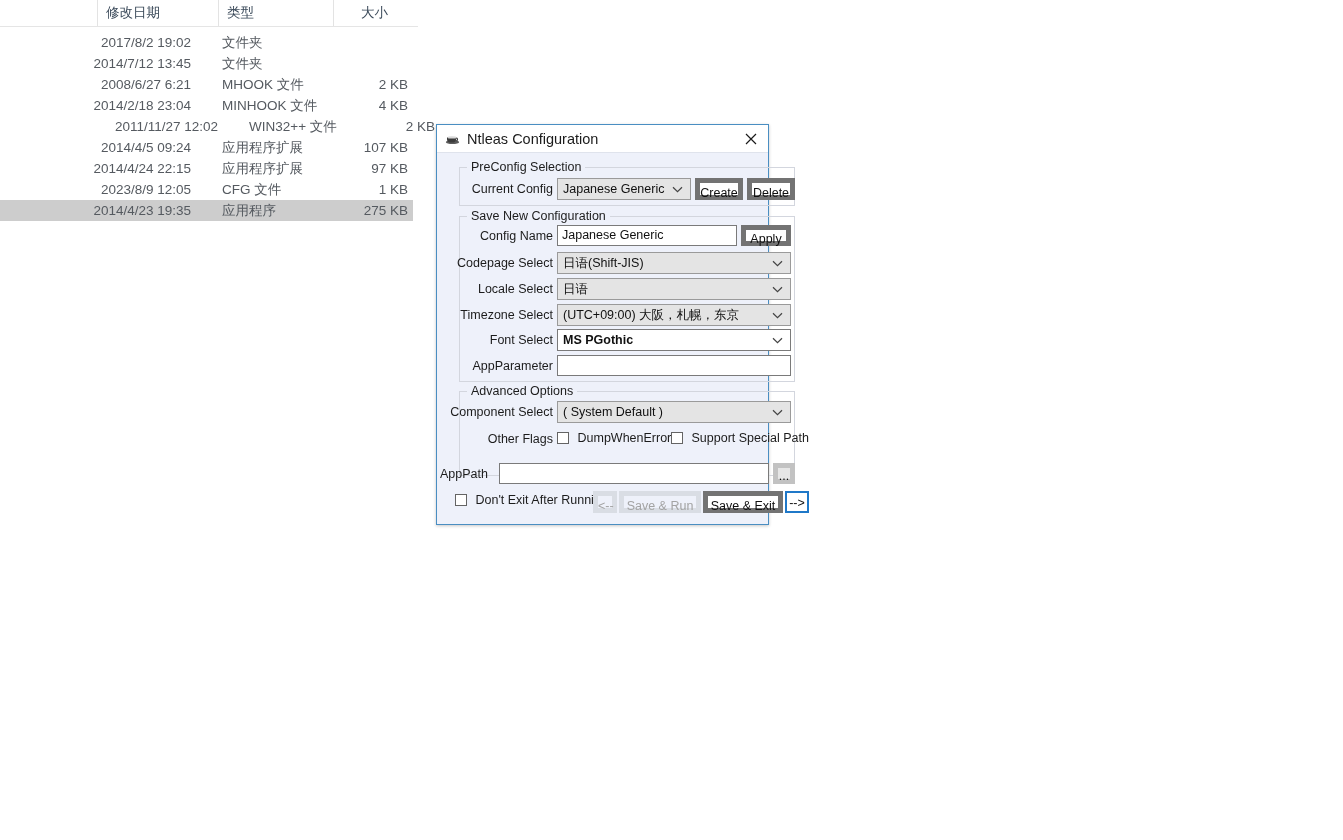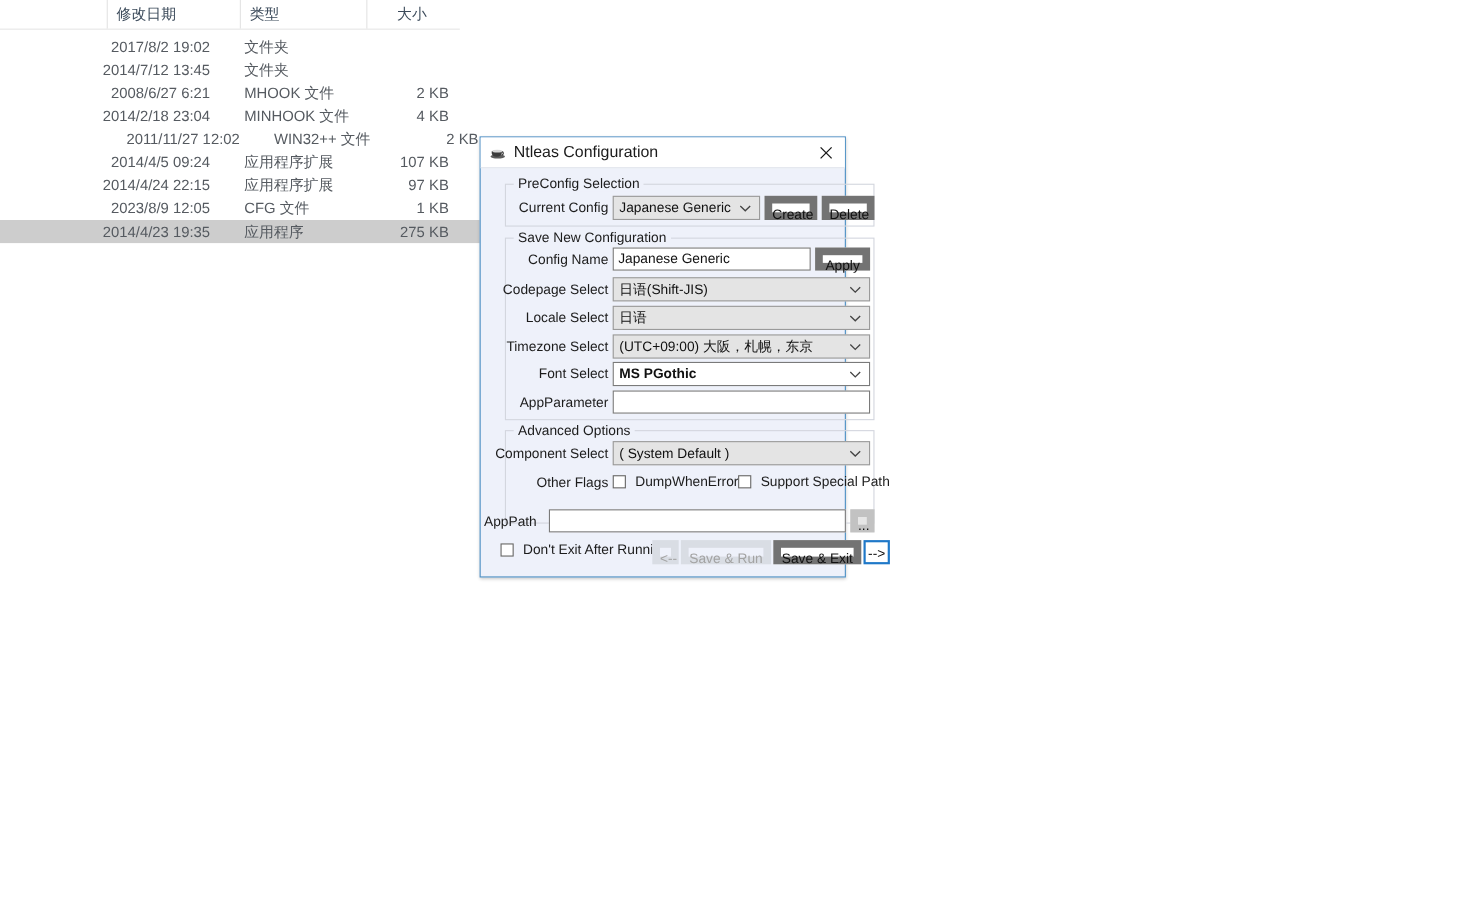"Create" .btn { border: 7px solid #737373 -> 5px solid #737373 }
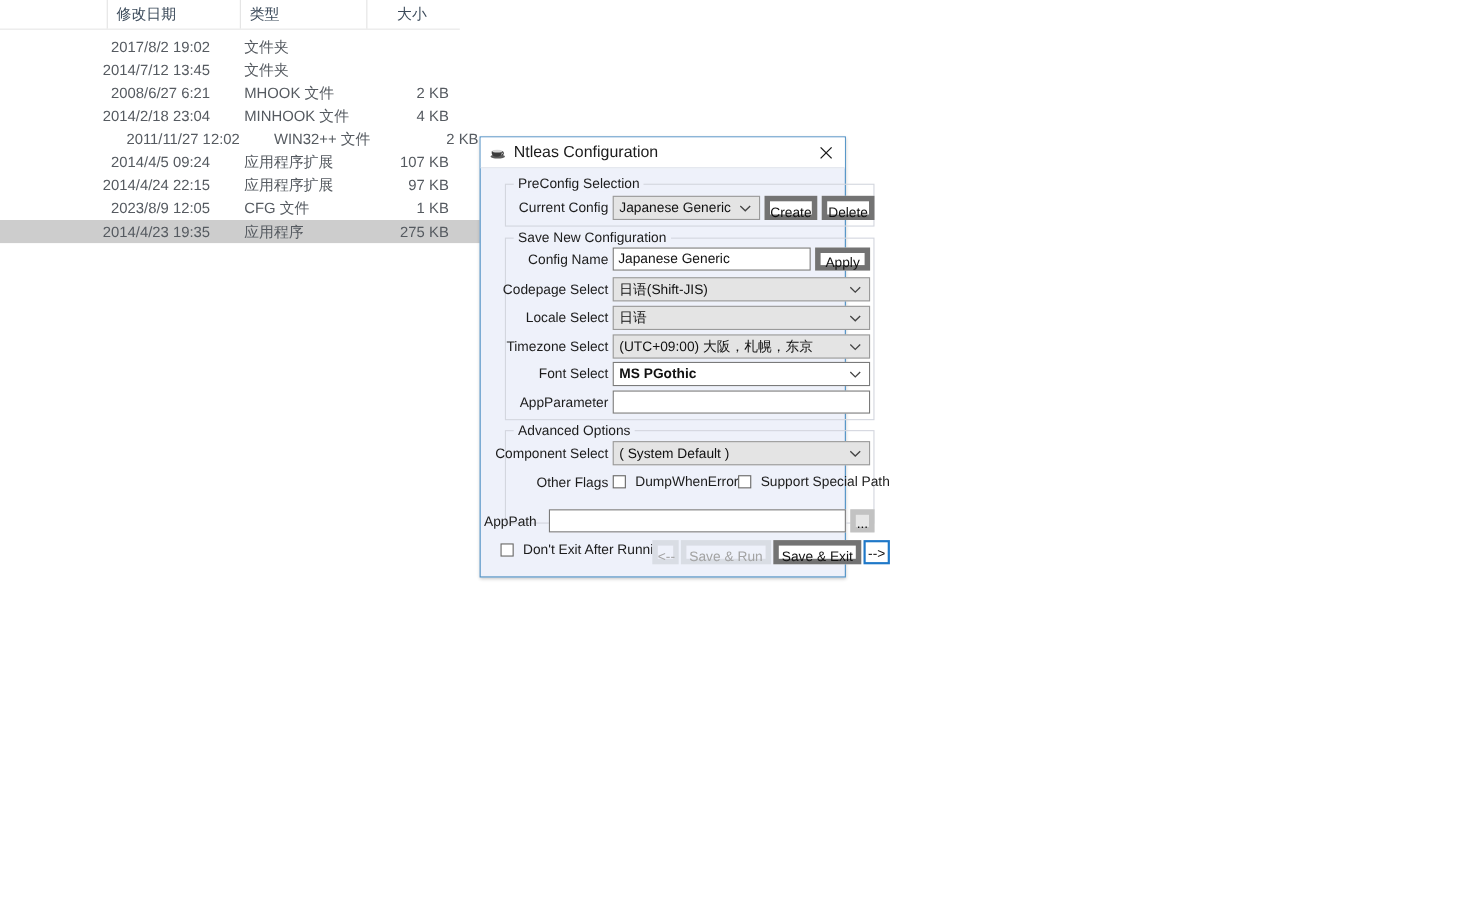"2014/4/23 19:35" .file-row.selected { padding-left: 35px -> none }
